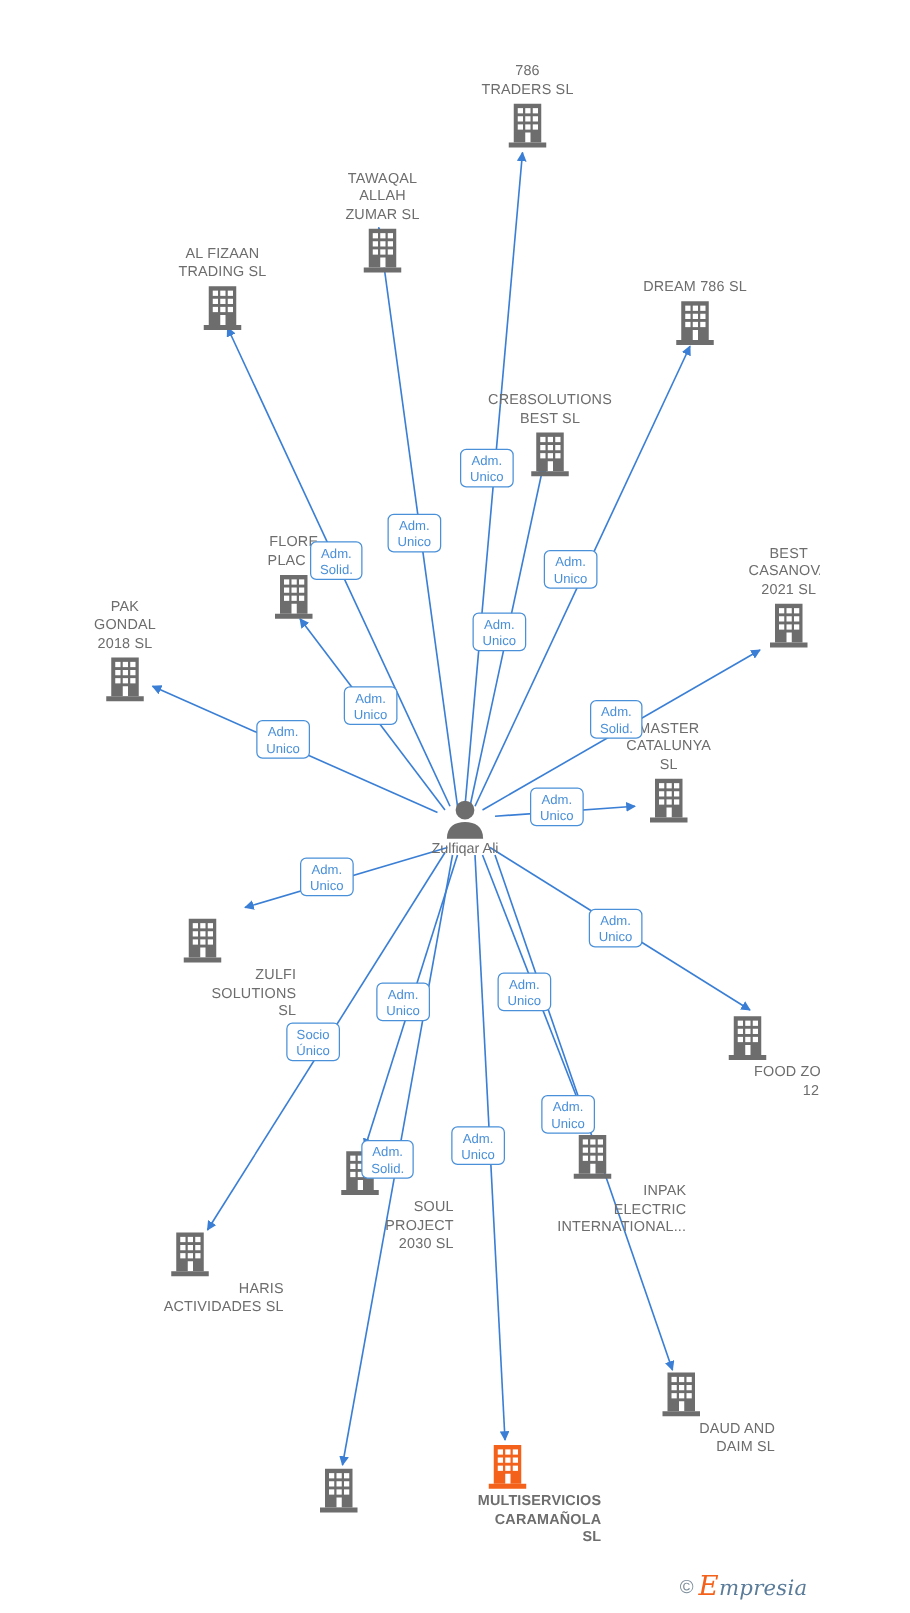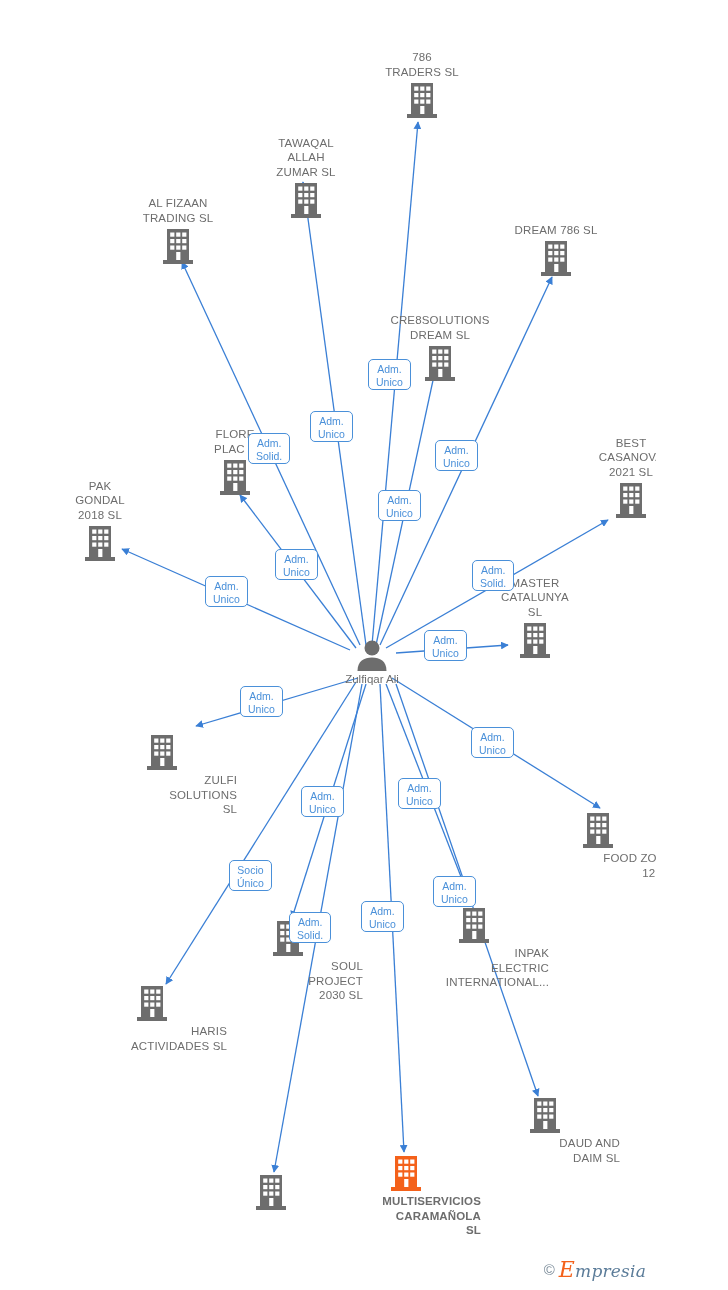"CRE8SOLUTIONS" div.node-label { text: DREAM -> BEST }
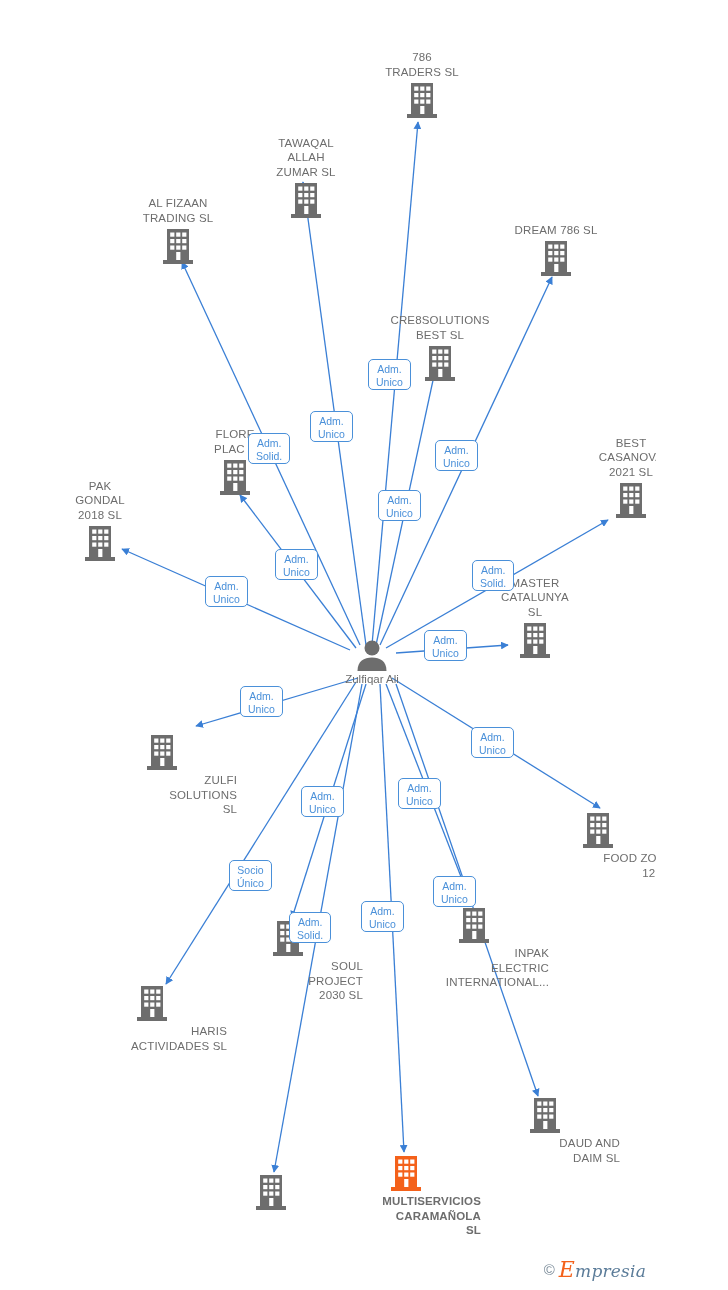"Socio" div.badge { margin-top: 42px -> none }
